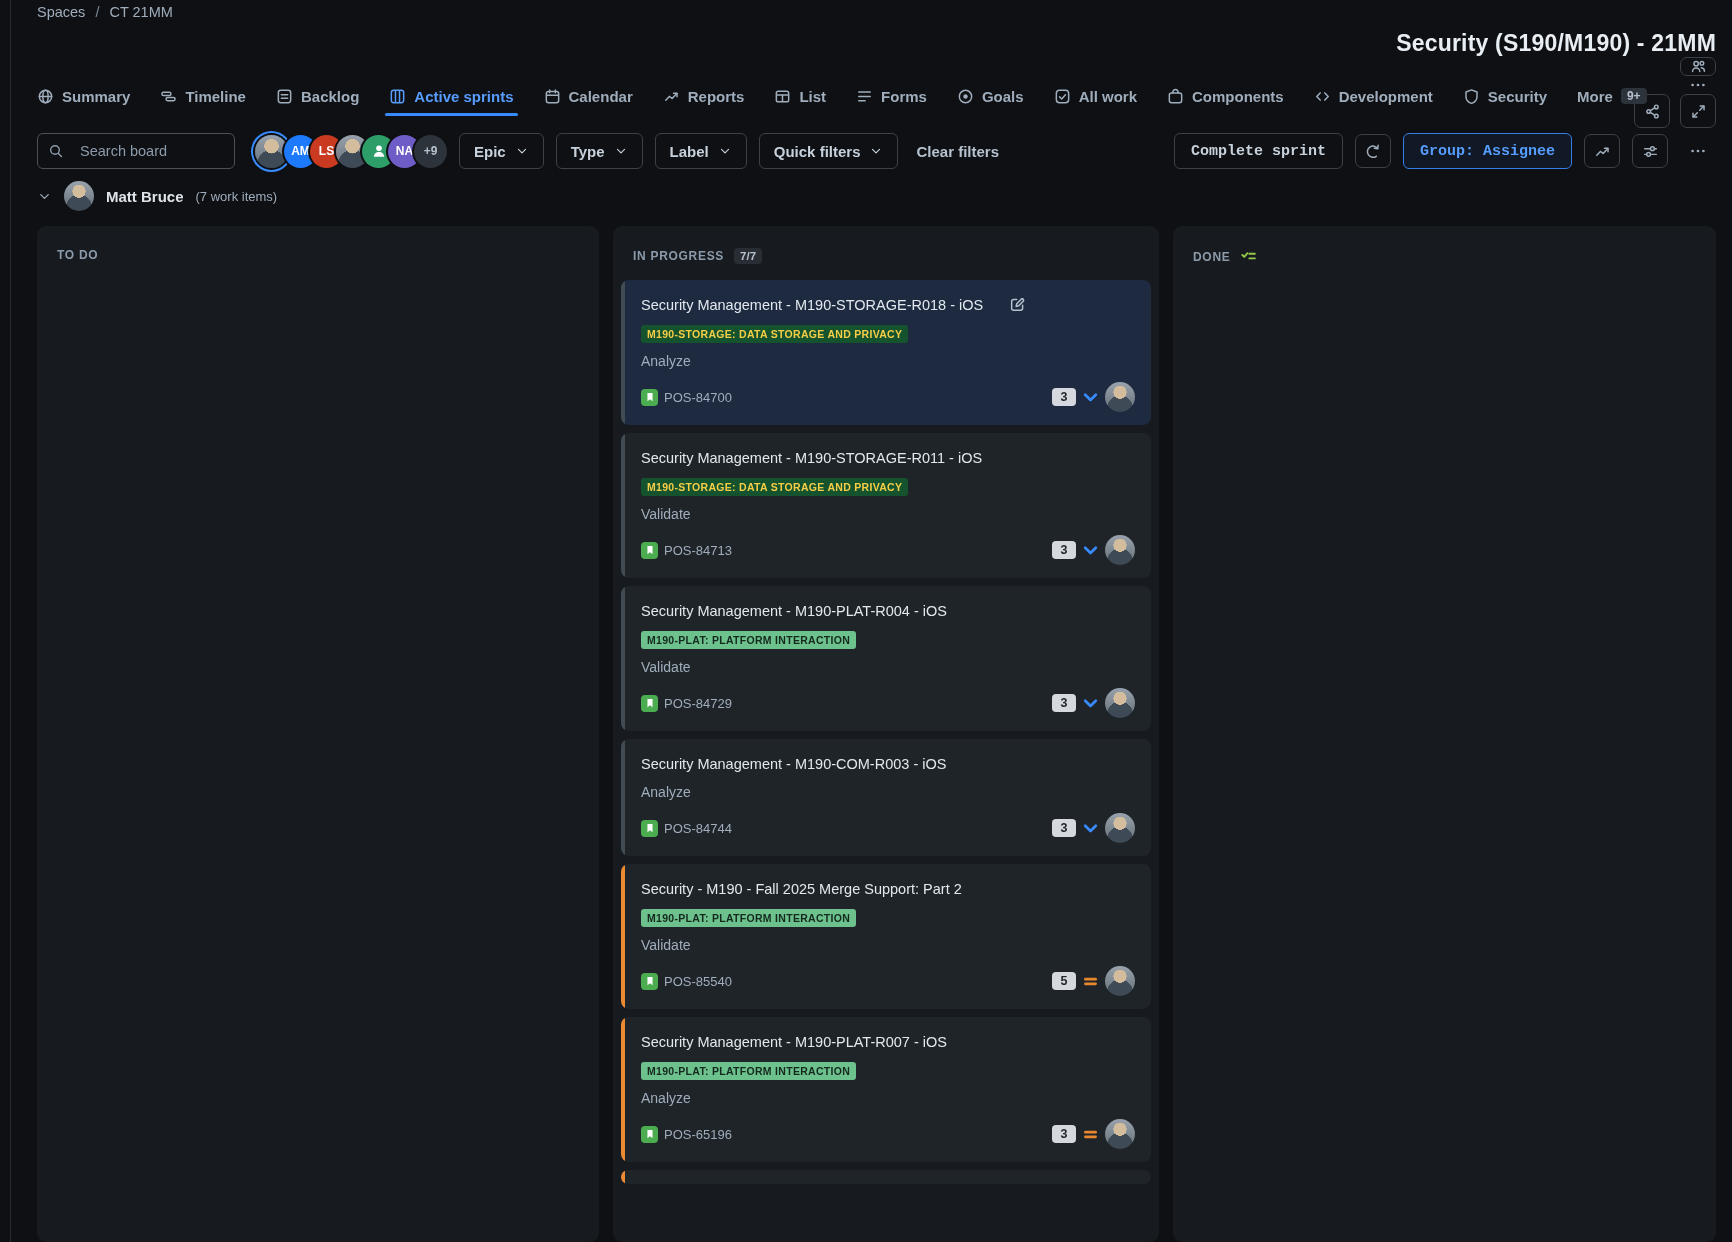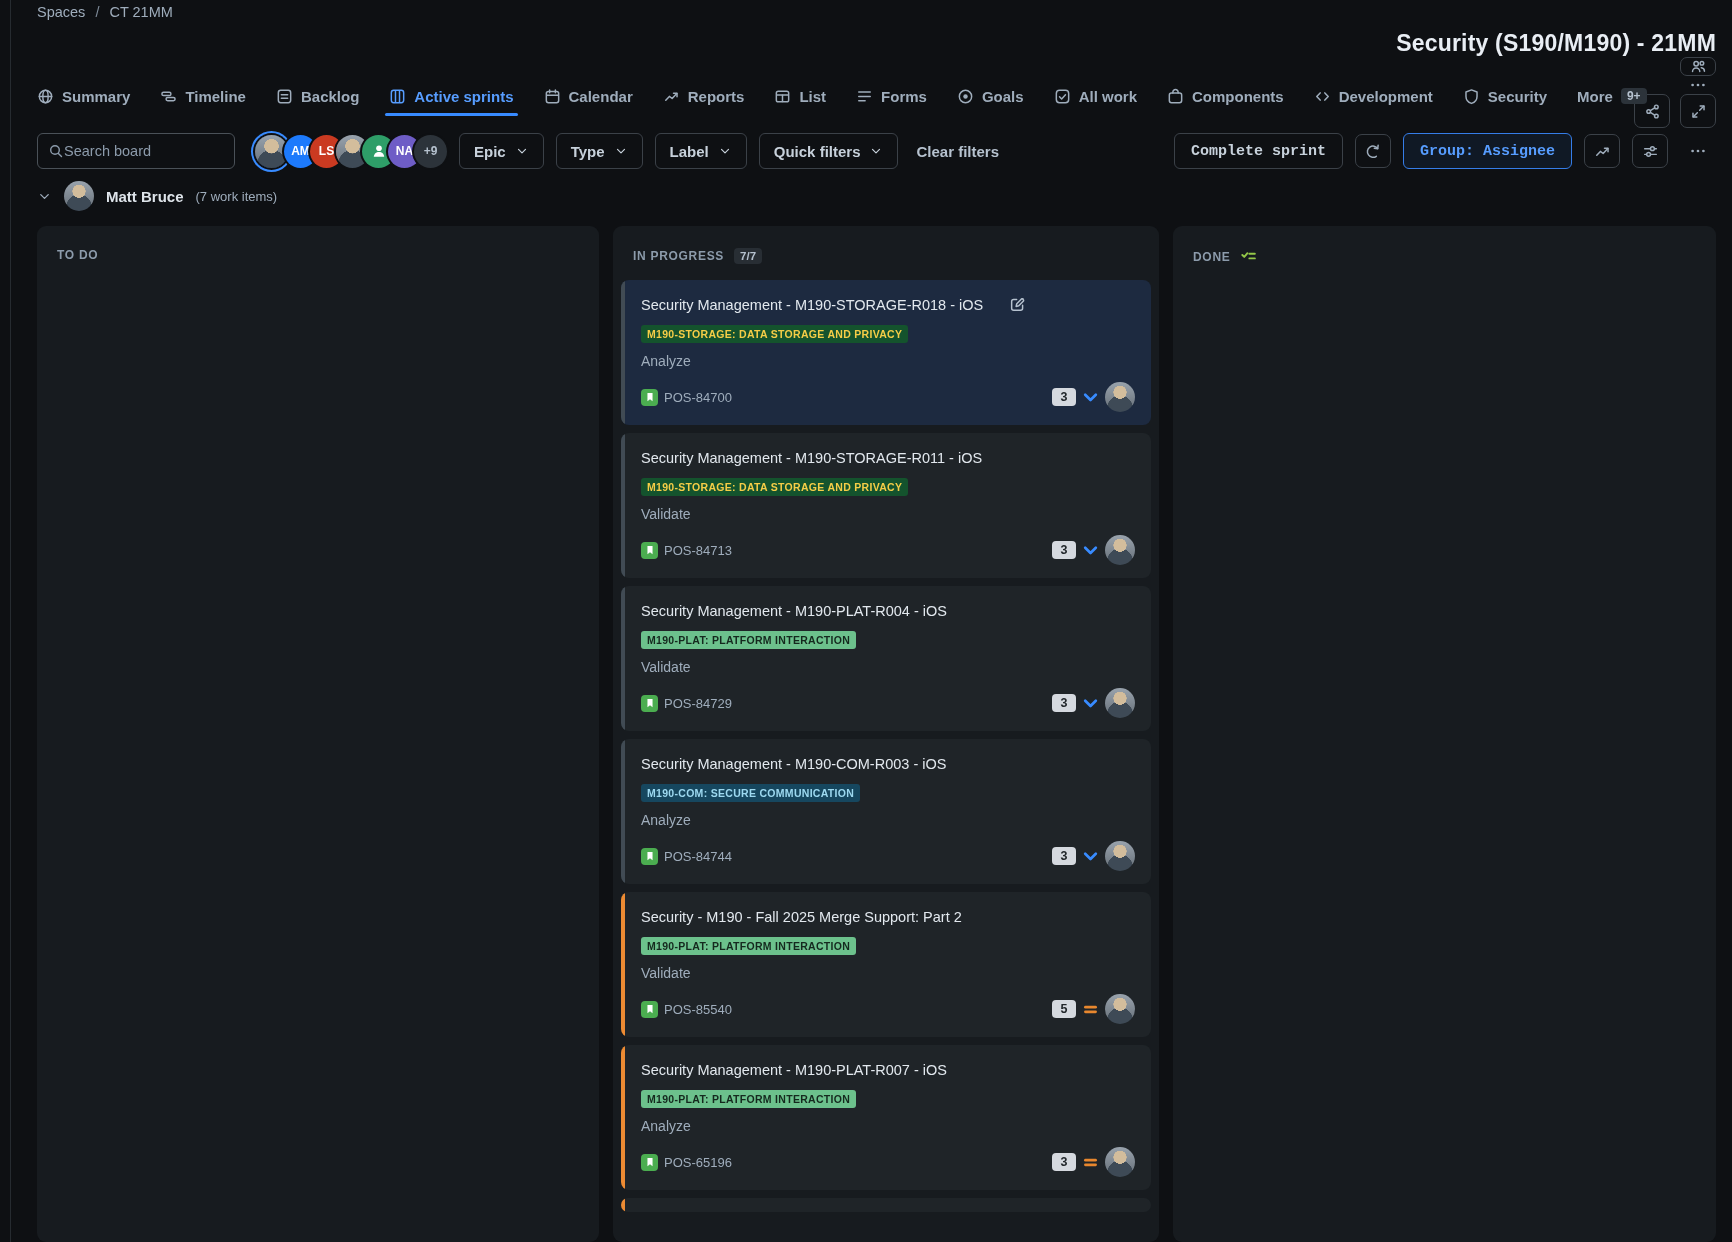"Search board" .search-box { gap: 0 -> 16px }
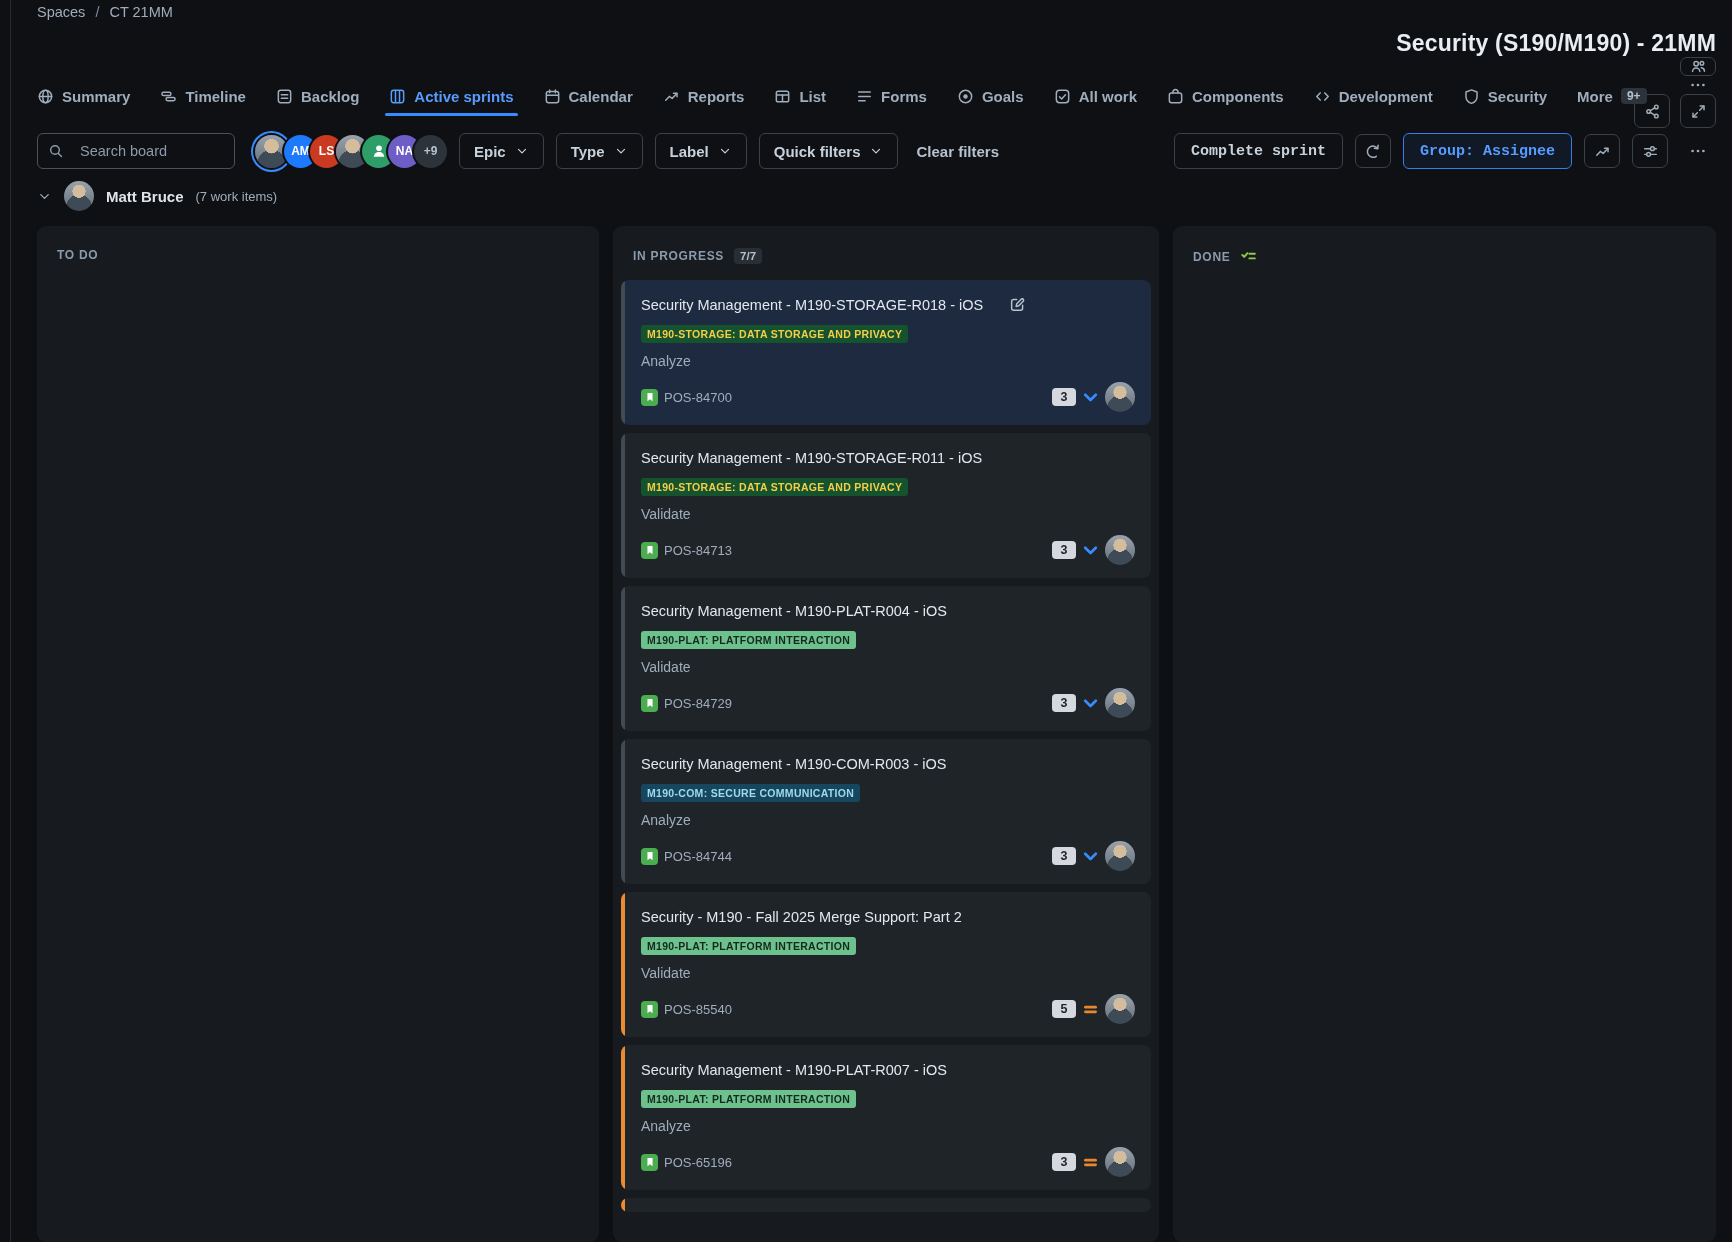"M190-COM: SECURE COMMUNICATION" div.chip-row { html: <div><span>M190-COM: SECURE COMMUNICATION</span></div> -> none }
